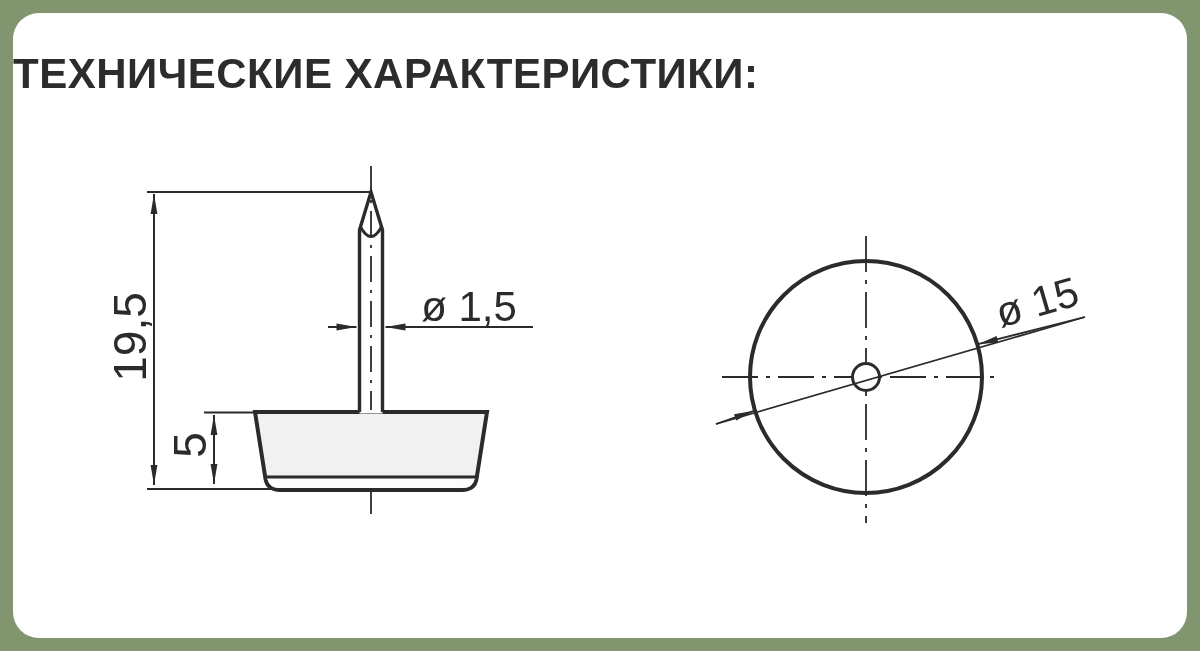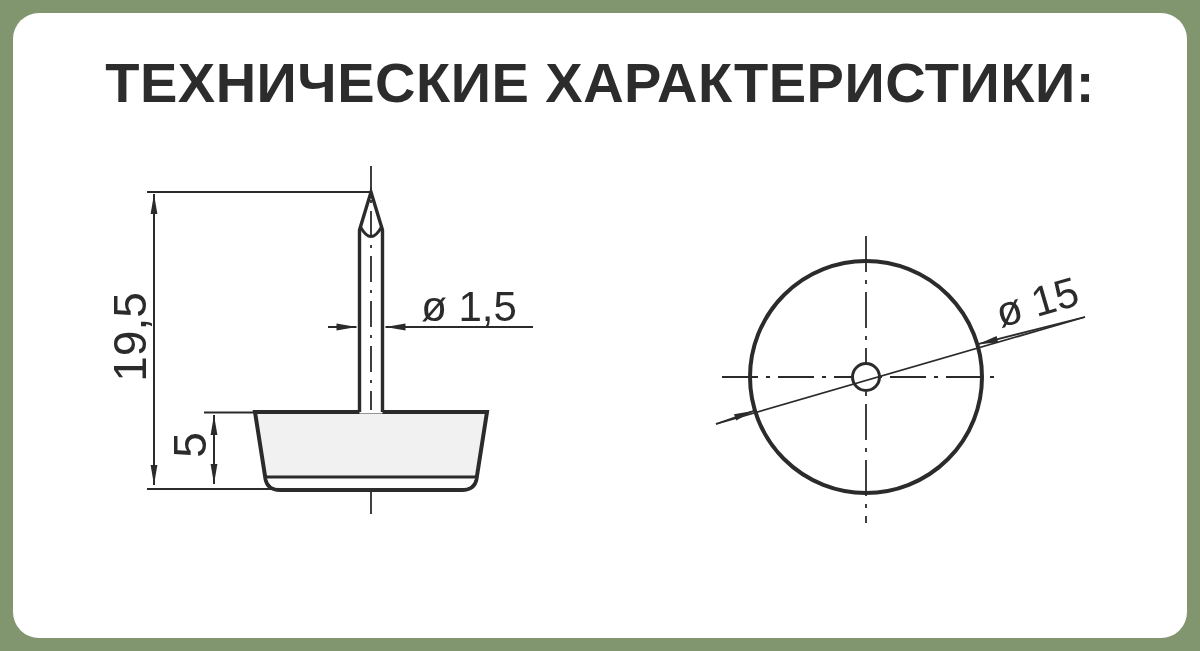"ТЕХНИЧЕСКИЕ ХАРАКТЕРИСТИКИ:" .page-title { font-size: 56px -> 42px; text-align: center -> none }
